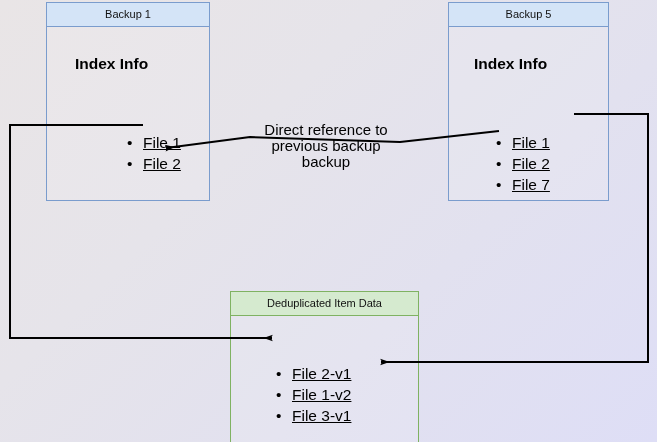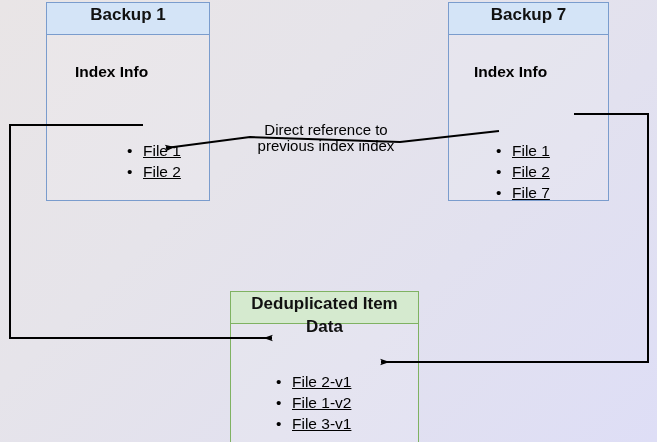"Backup 1" .node-header { font-size: 17px -> 11px; font-weight: bold -> normal; height: 32px -> 24px }
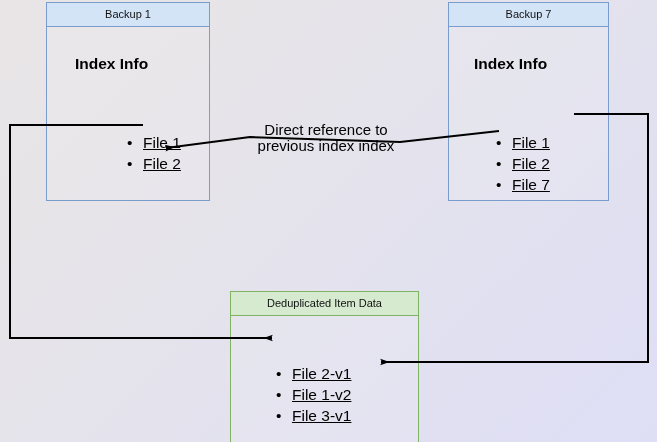"Backup 7" div.node-header { text: 7 -> 5 }
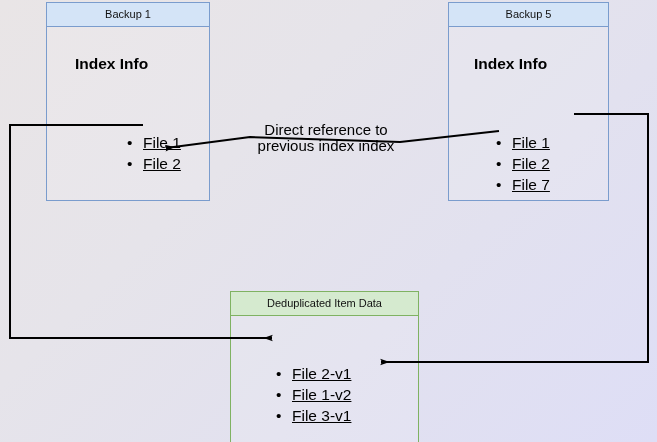"previous index index" span { text: index index -> backup backup }
